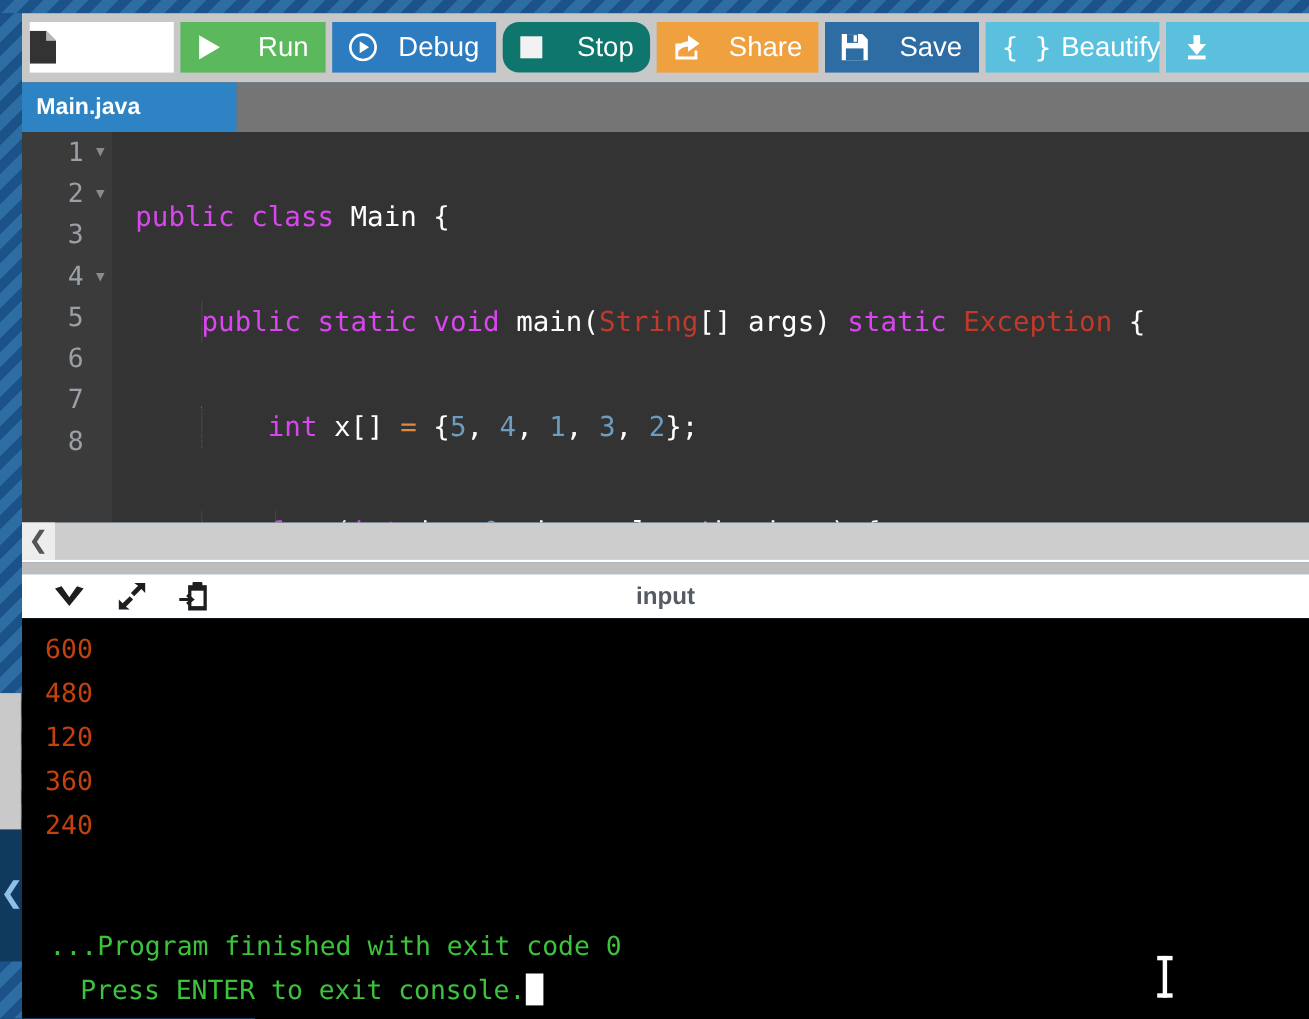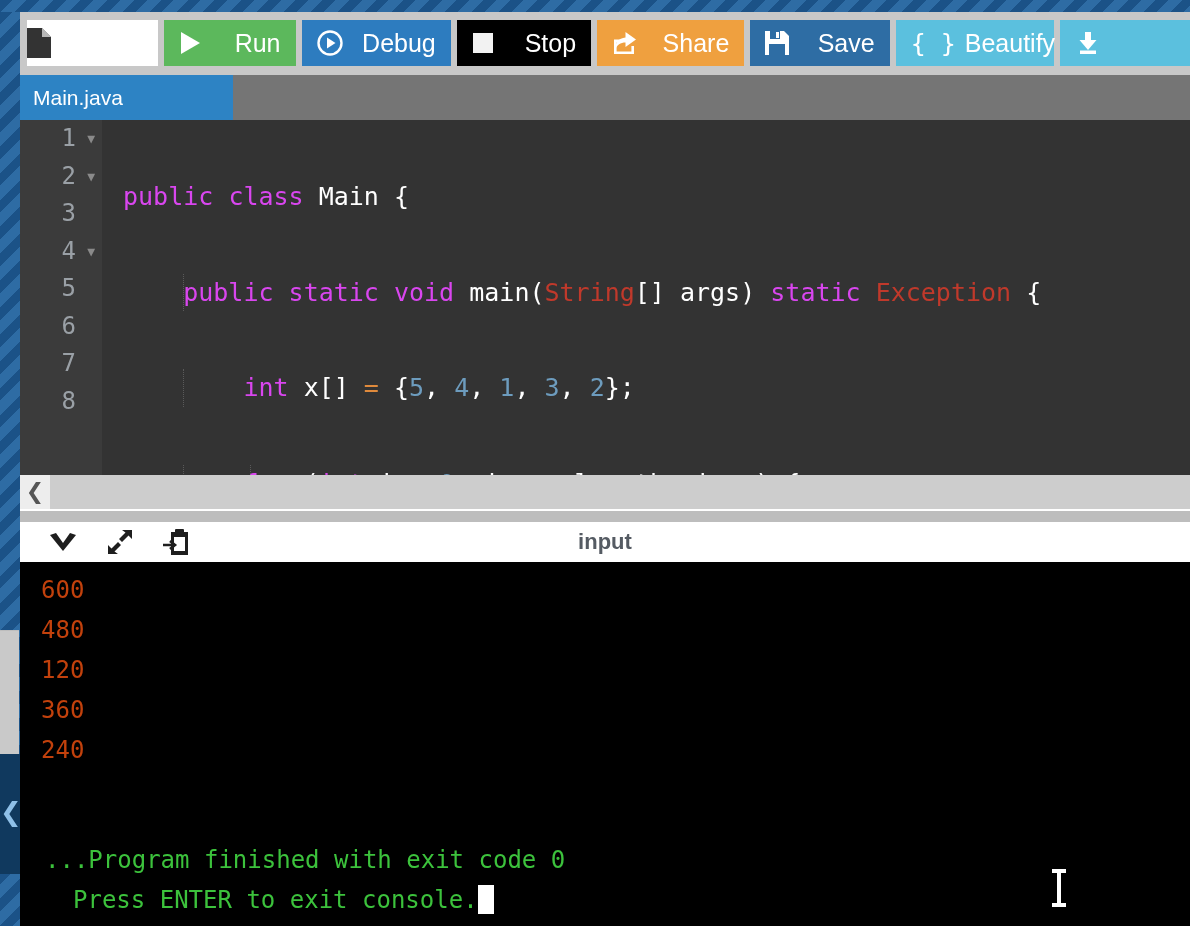"Stop" #btn-stop { background: #000000 -> #0f766e; border-radius: none -> 15px }
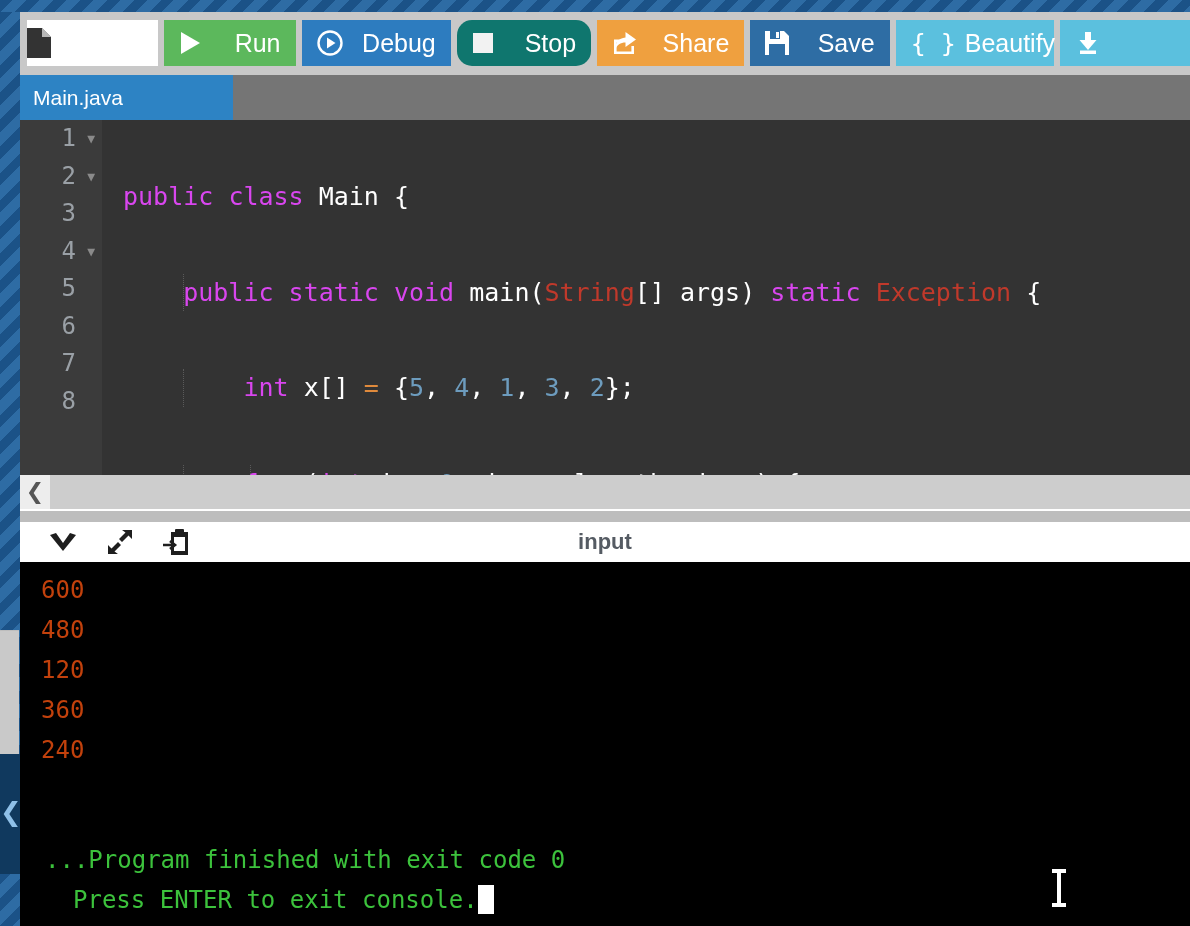"Main.java" #tab-main { font-weight: none -> bold; width: 213px -> 195px }
